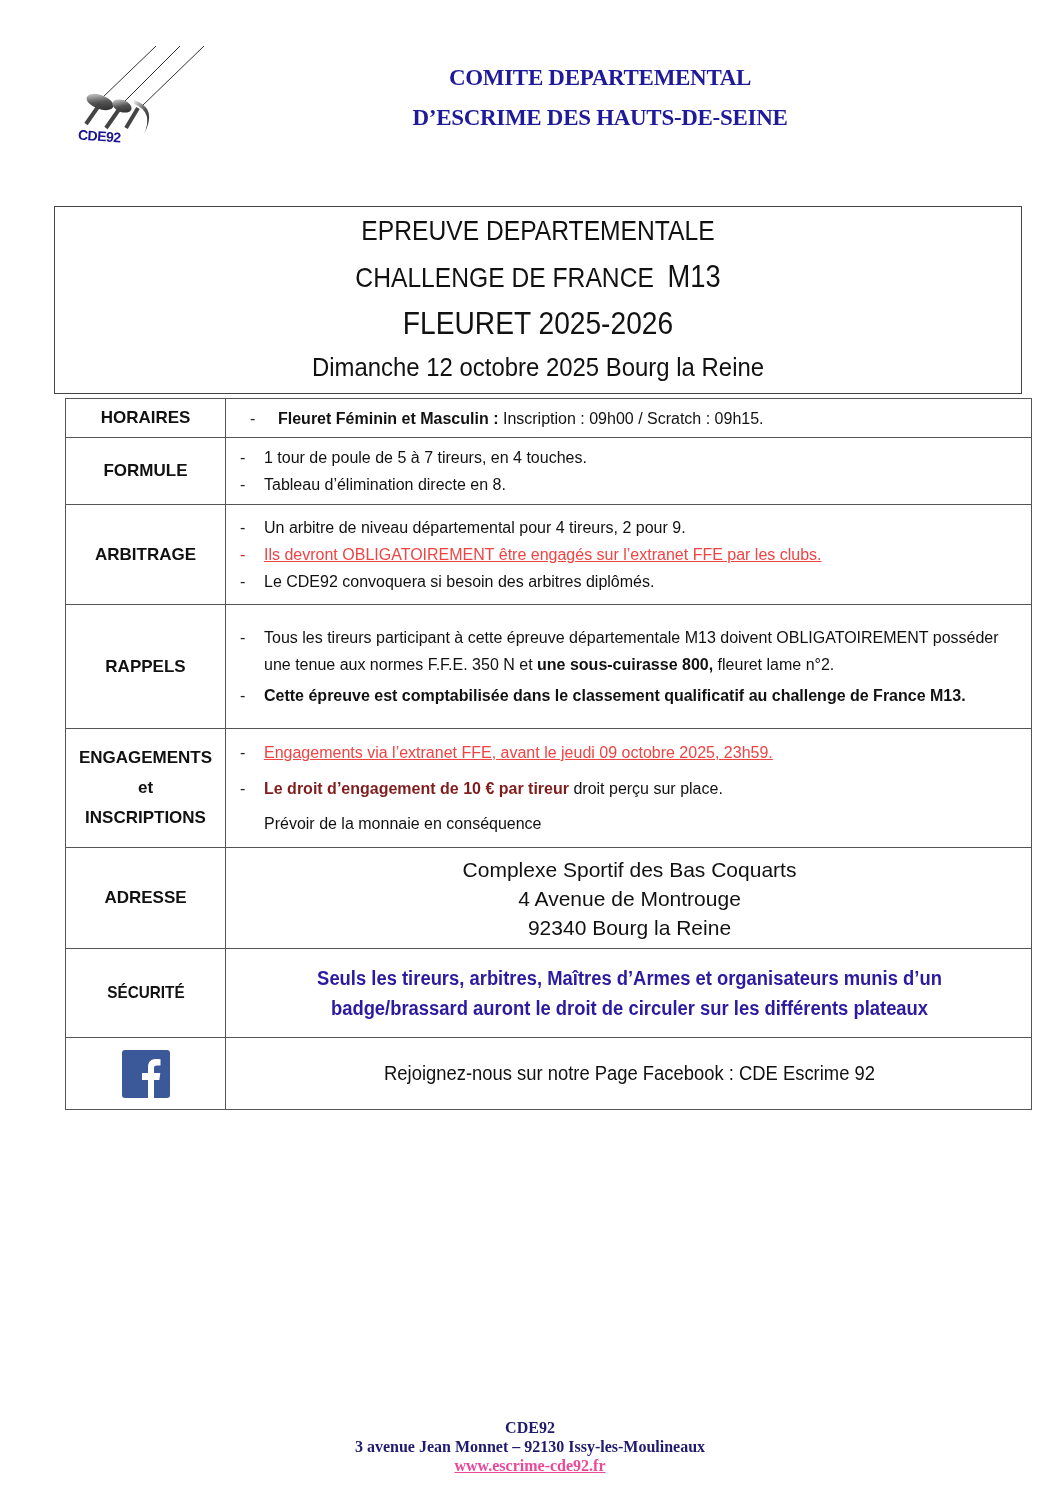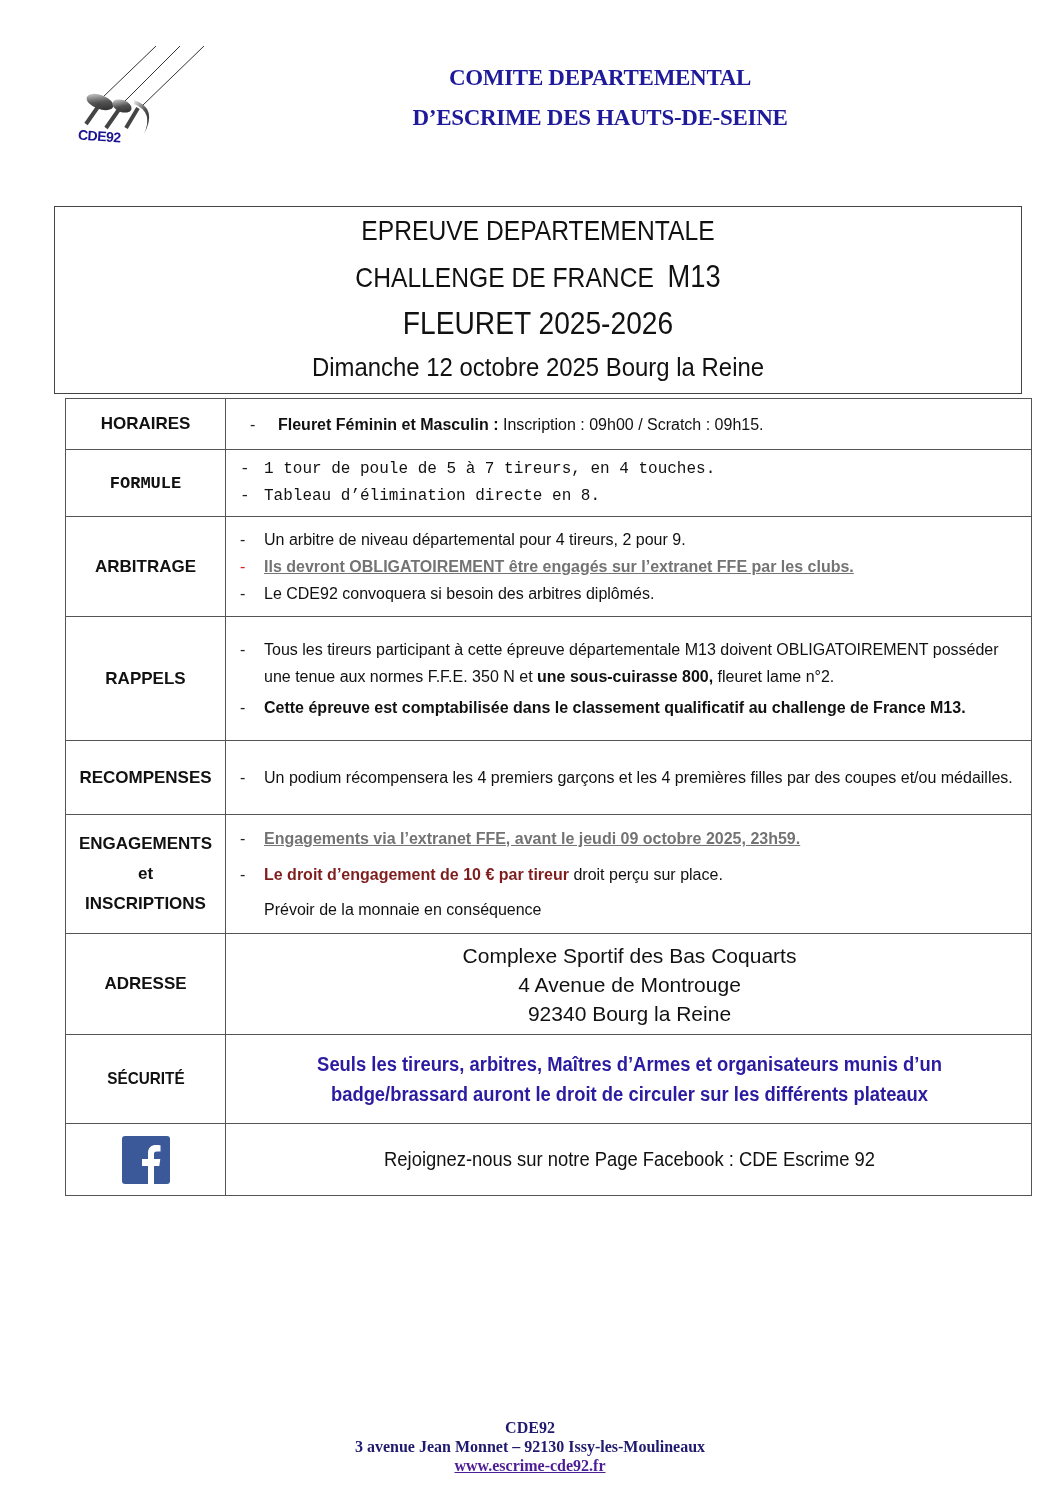"HORAIRES" tr { height: 51px -> 39px }
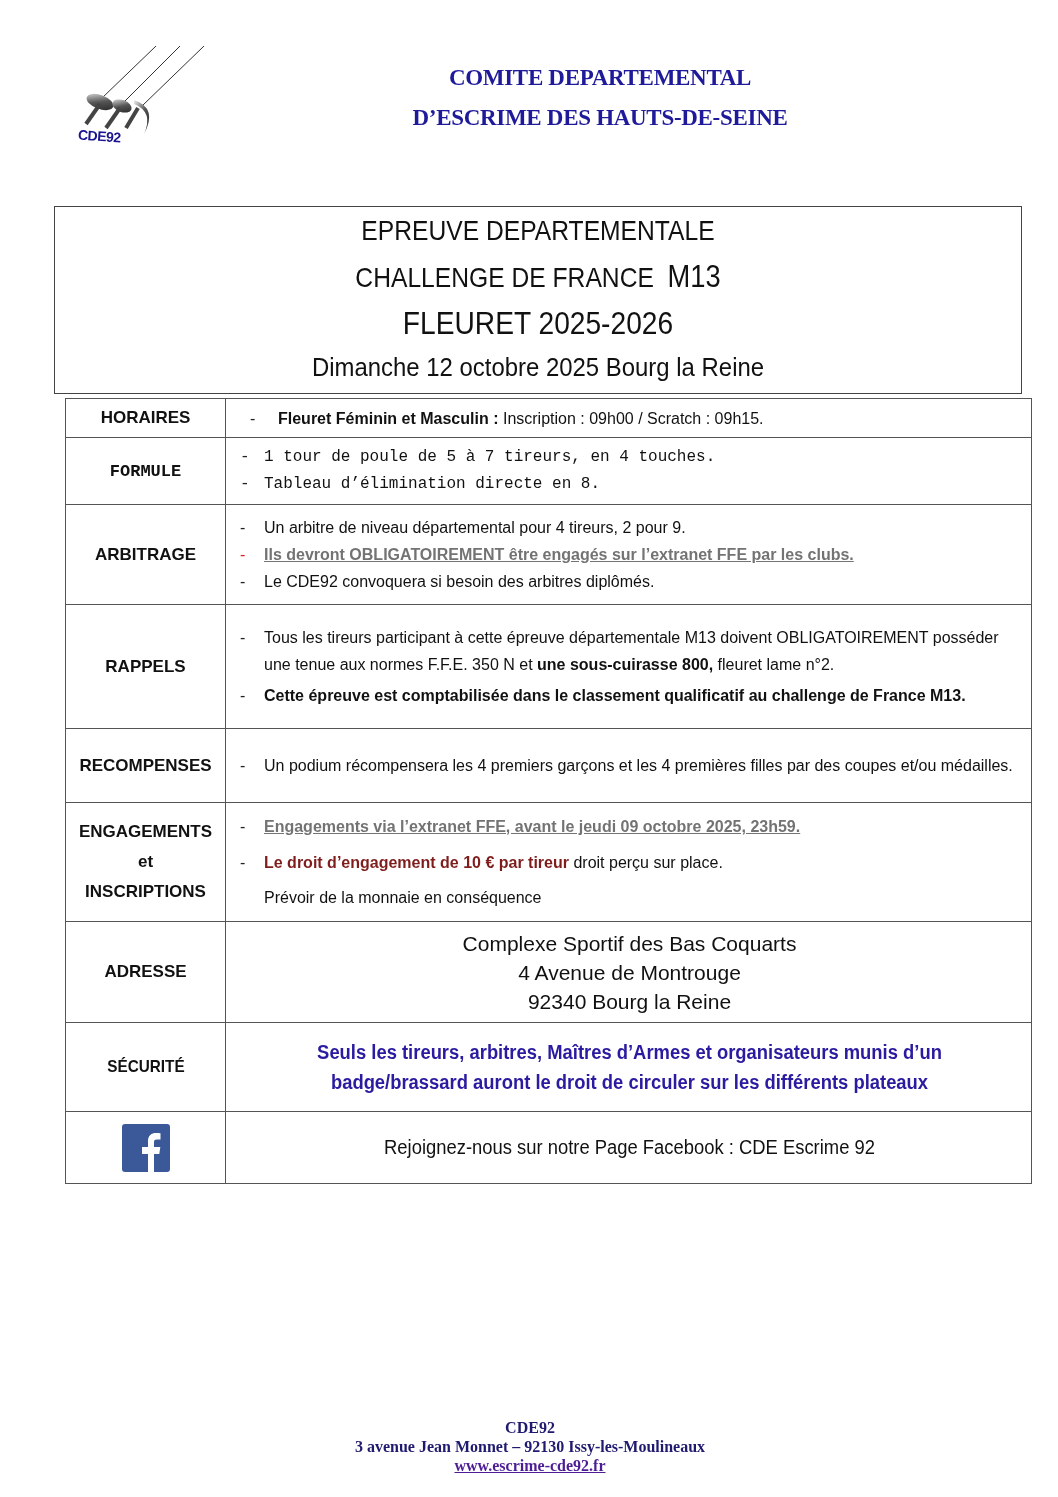"FORMULE" tr { font-family: Liberation Mono, monospace -> none }
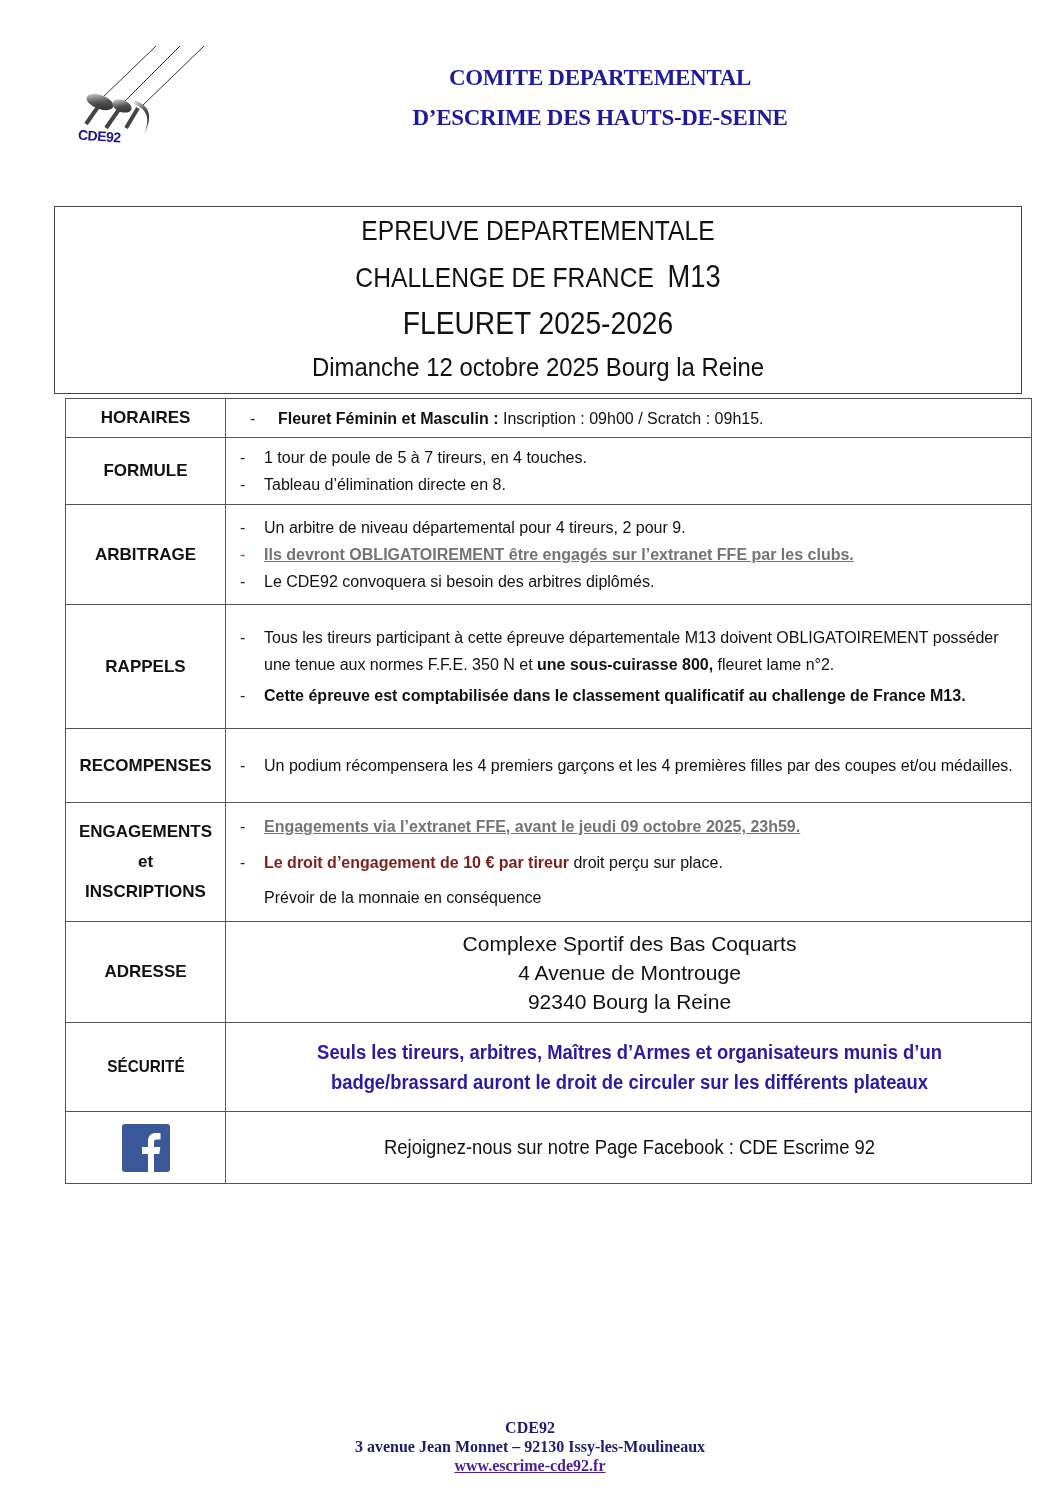"Ils devront OBLIGATOIREMENT être engagés" .red { color: #737373 -> #ef4444; font-weight: bold -> normal }
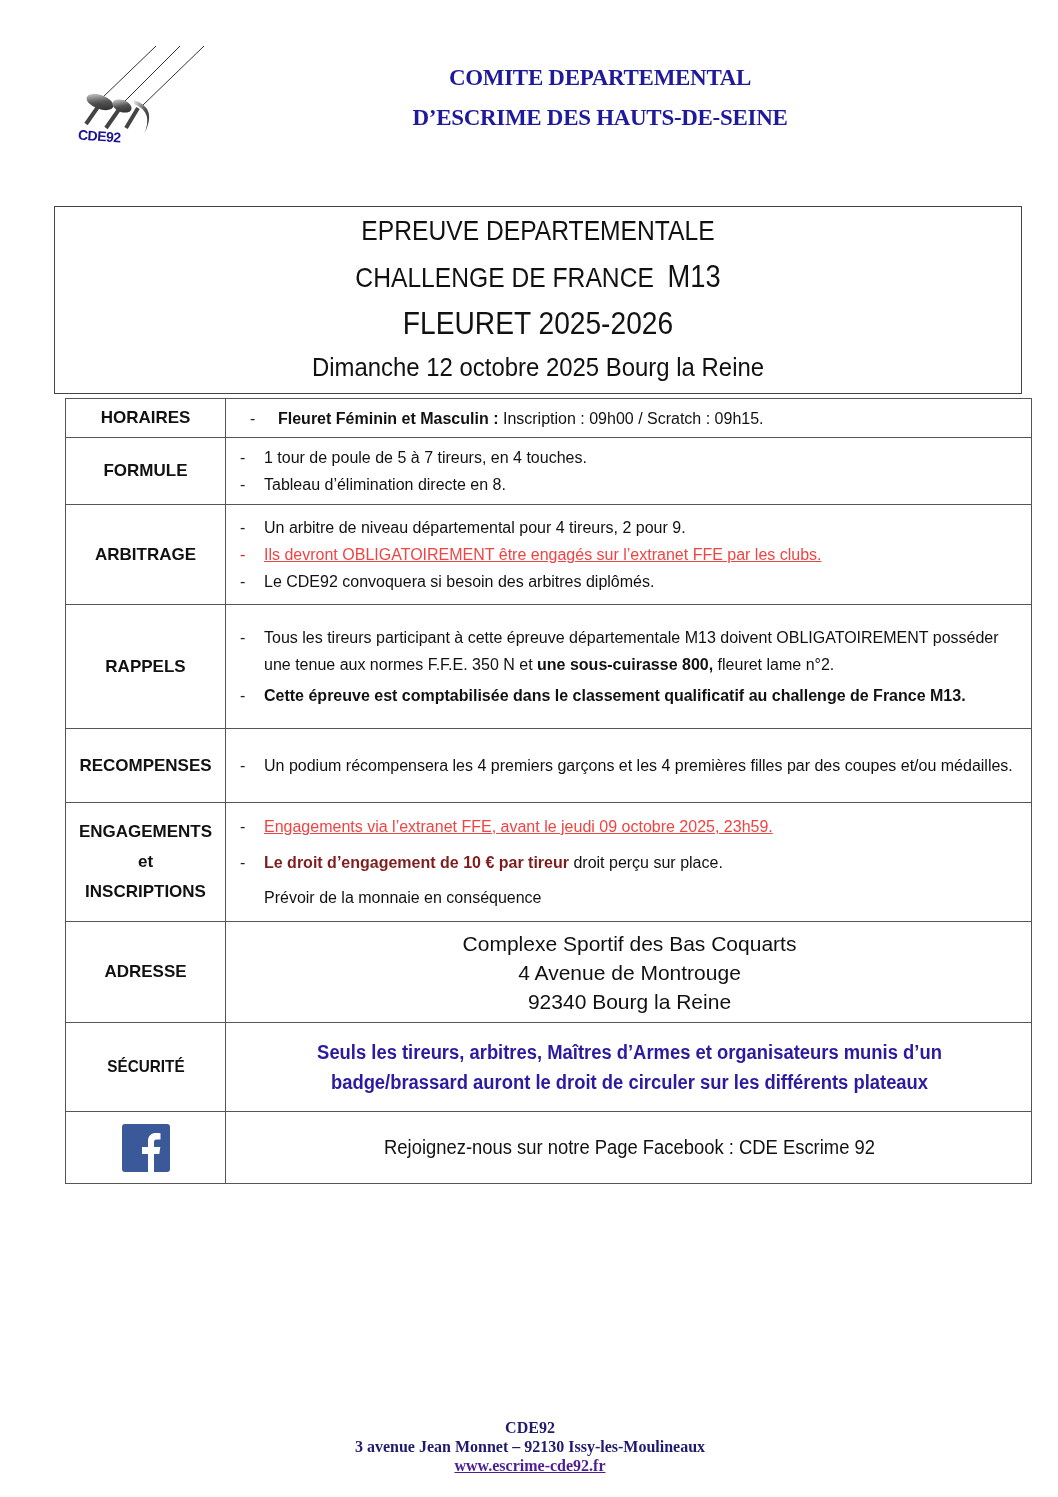"RECOMPENSES" tr { html: <tr> <td>RECOMPENSES</td> <td> <div> <span>-</span> <span>Un podium récompensera les 4 premiers garçons et les 4 premières filles par des coupes et/ou médailles.</span> </div> </td> </tr> -> none }
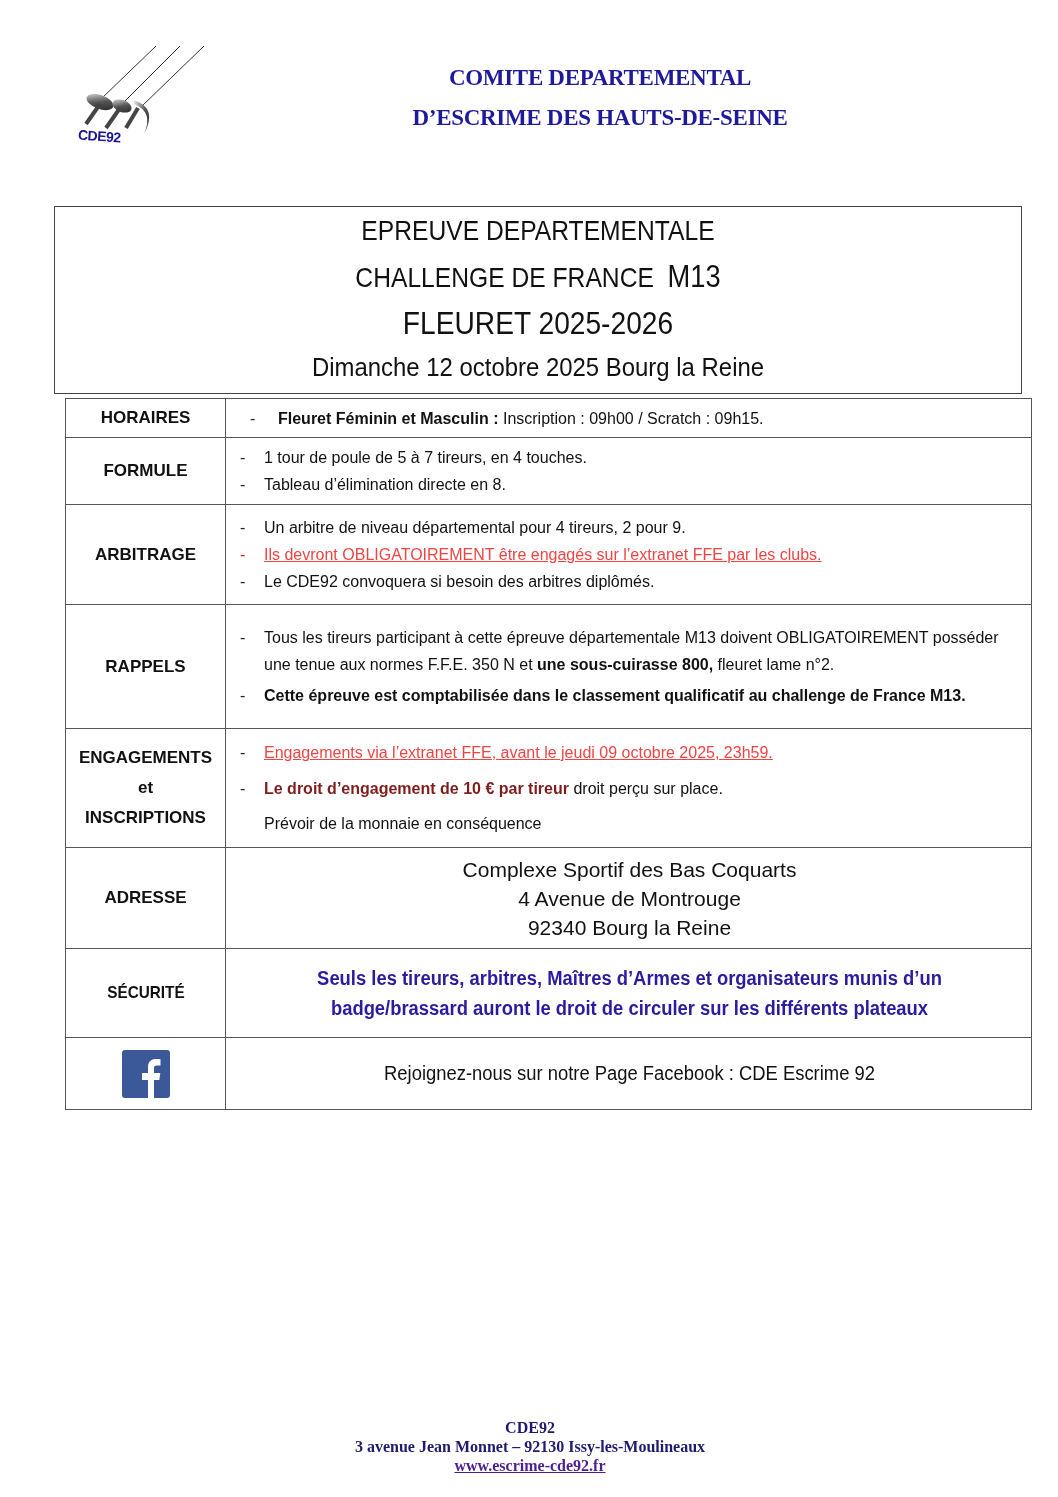"www.escrime-cde92.fr" .footer .link { color: #4c1d95 -> #ec4899 }
